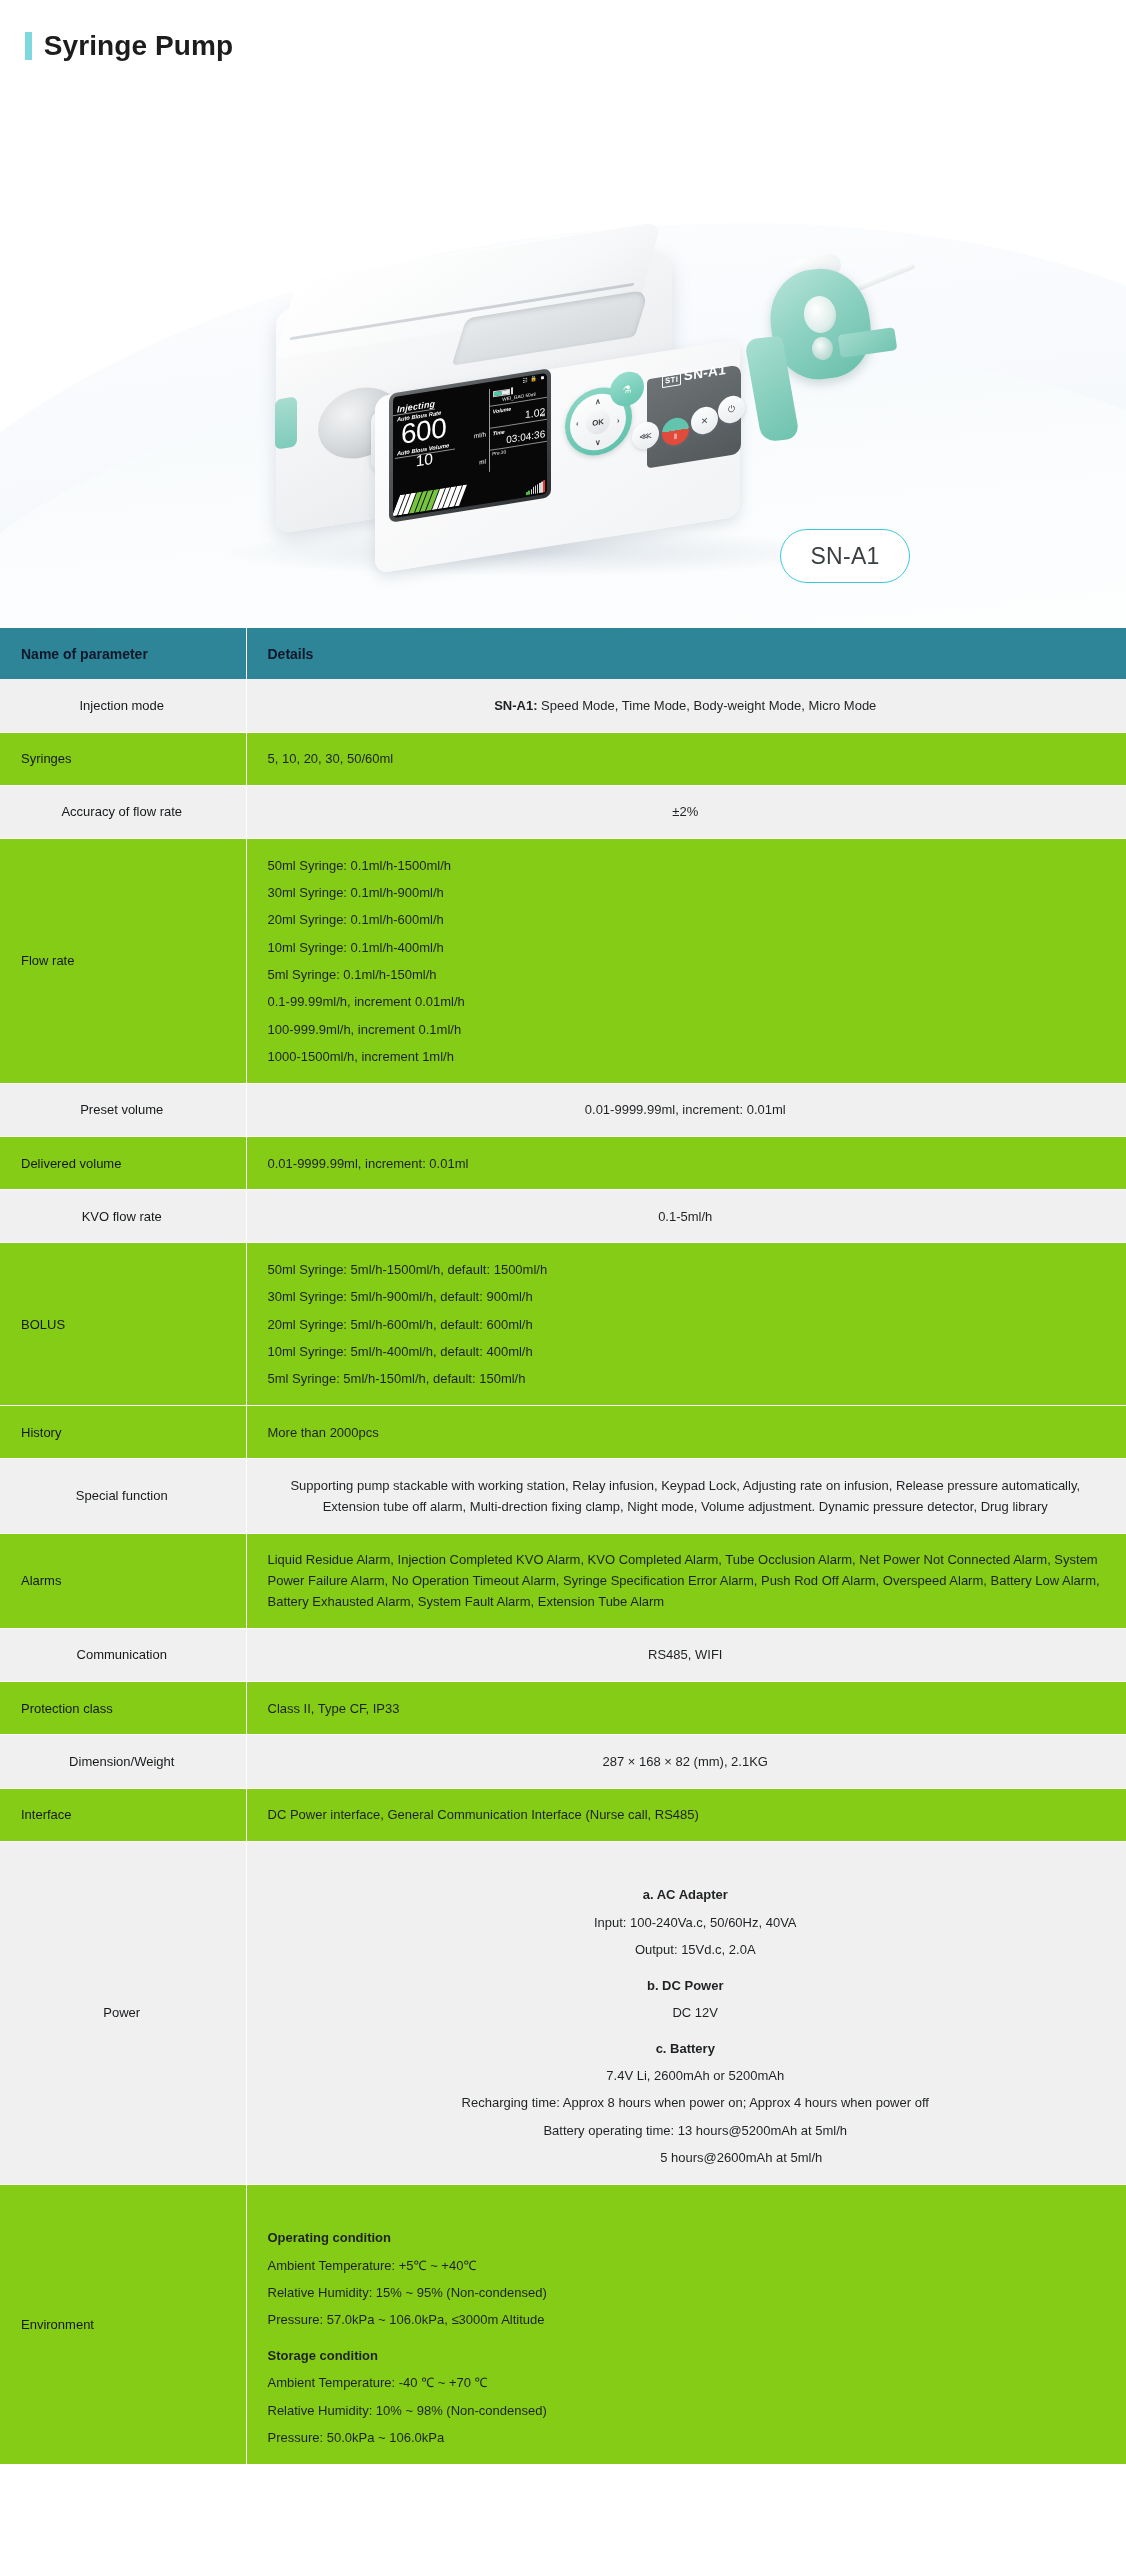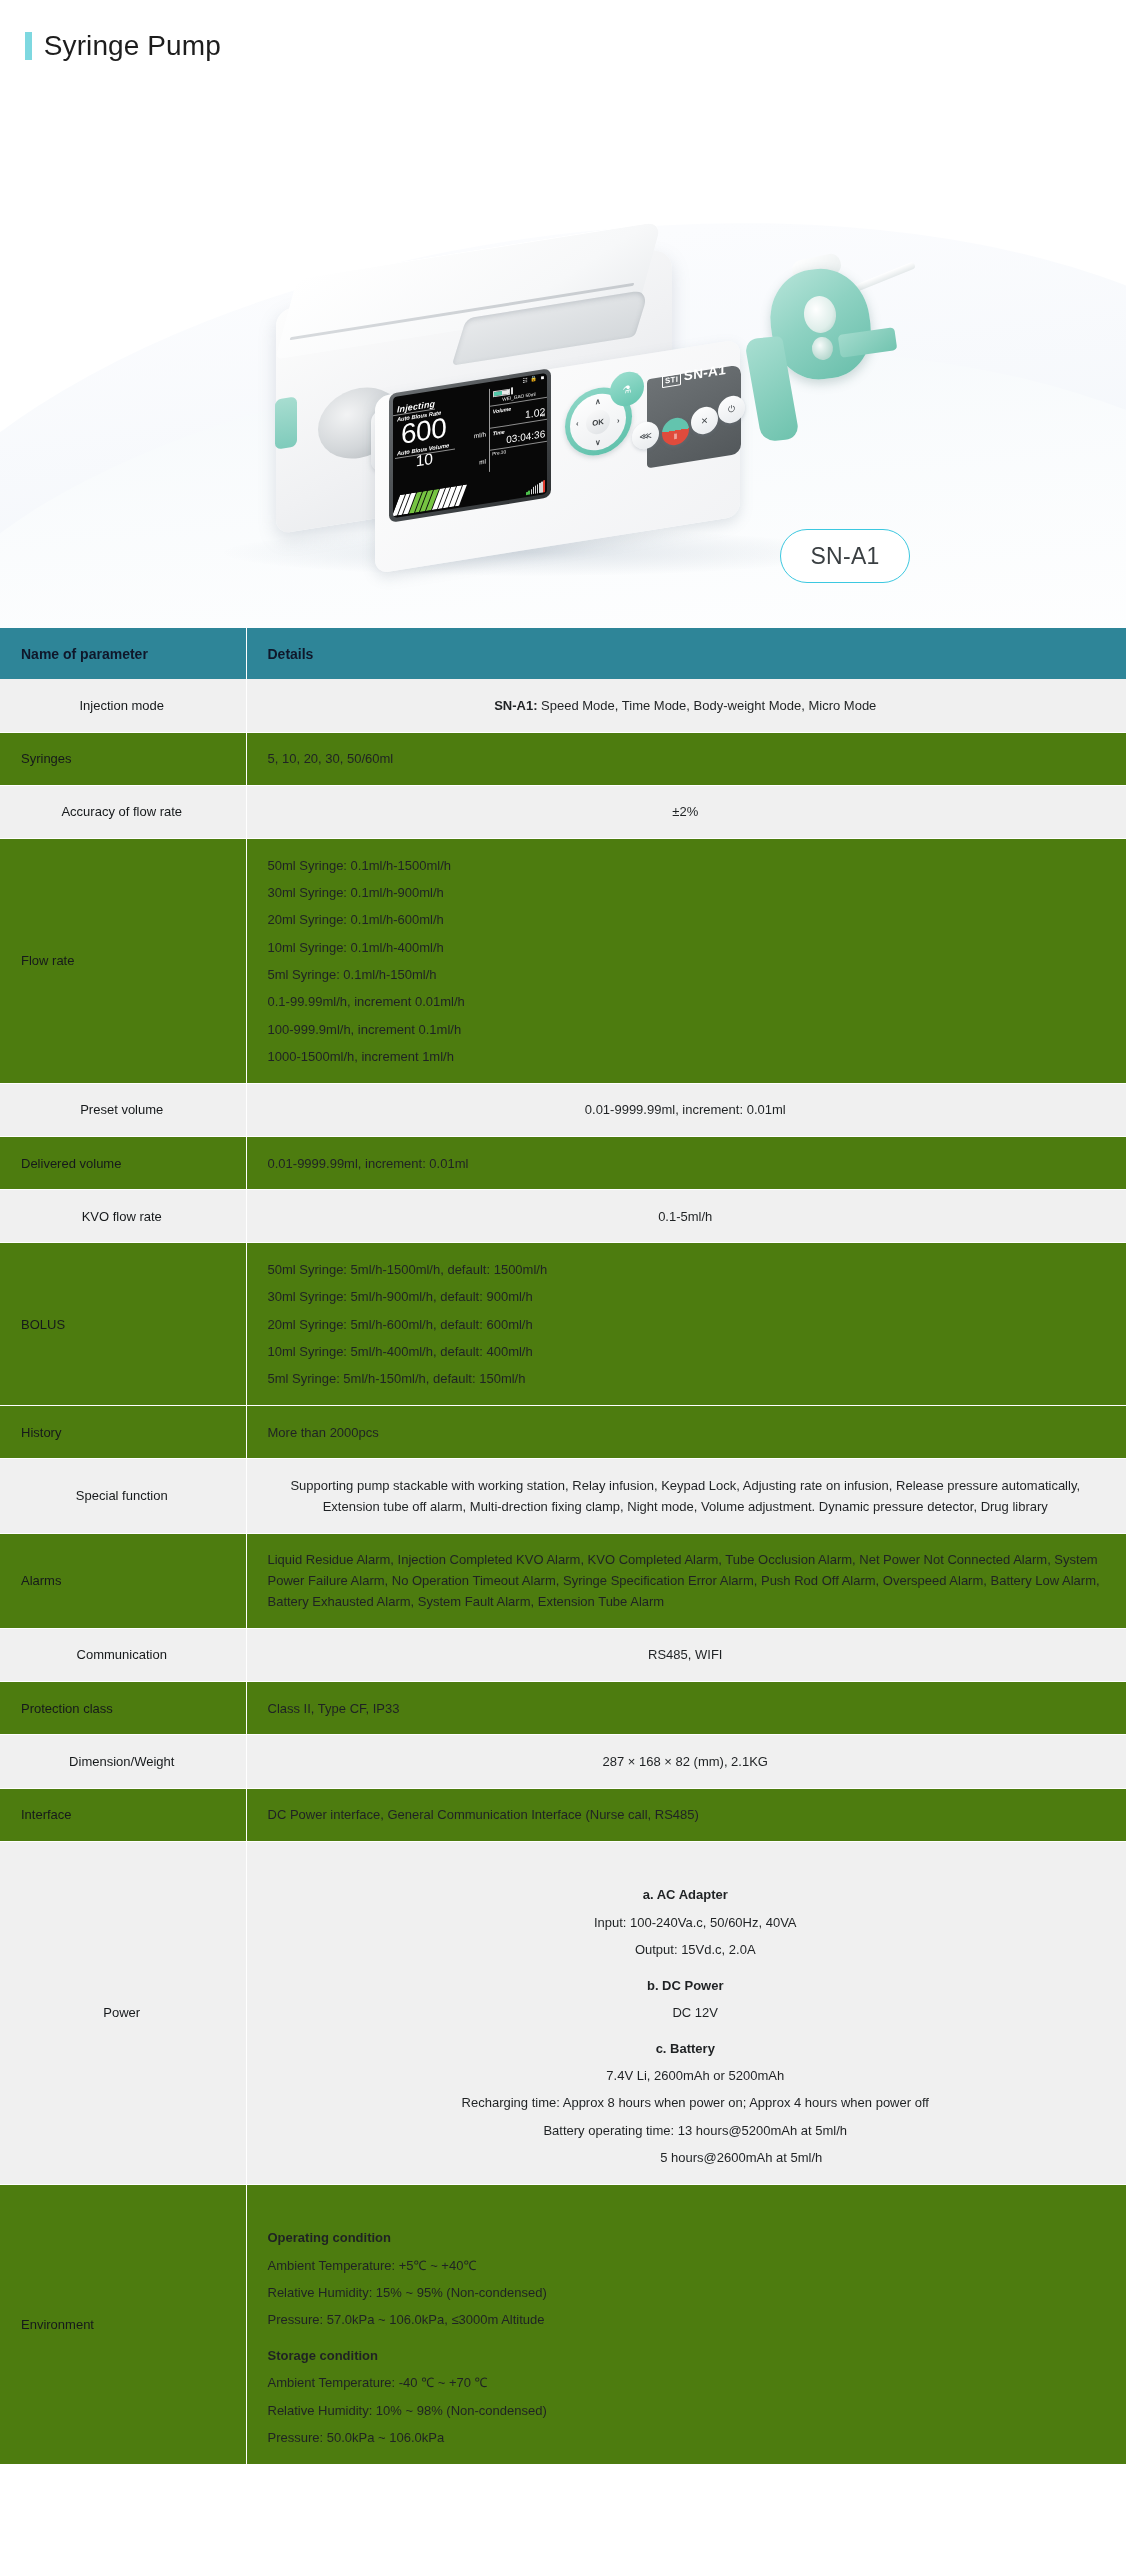"Syringe Pump" .title-text { font-weight: 400 -> 700 }
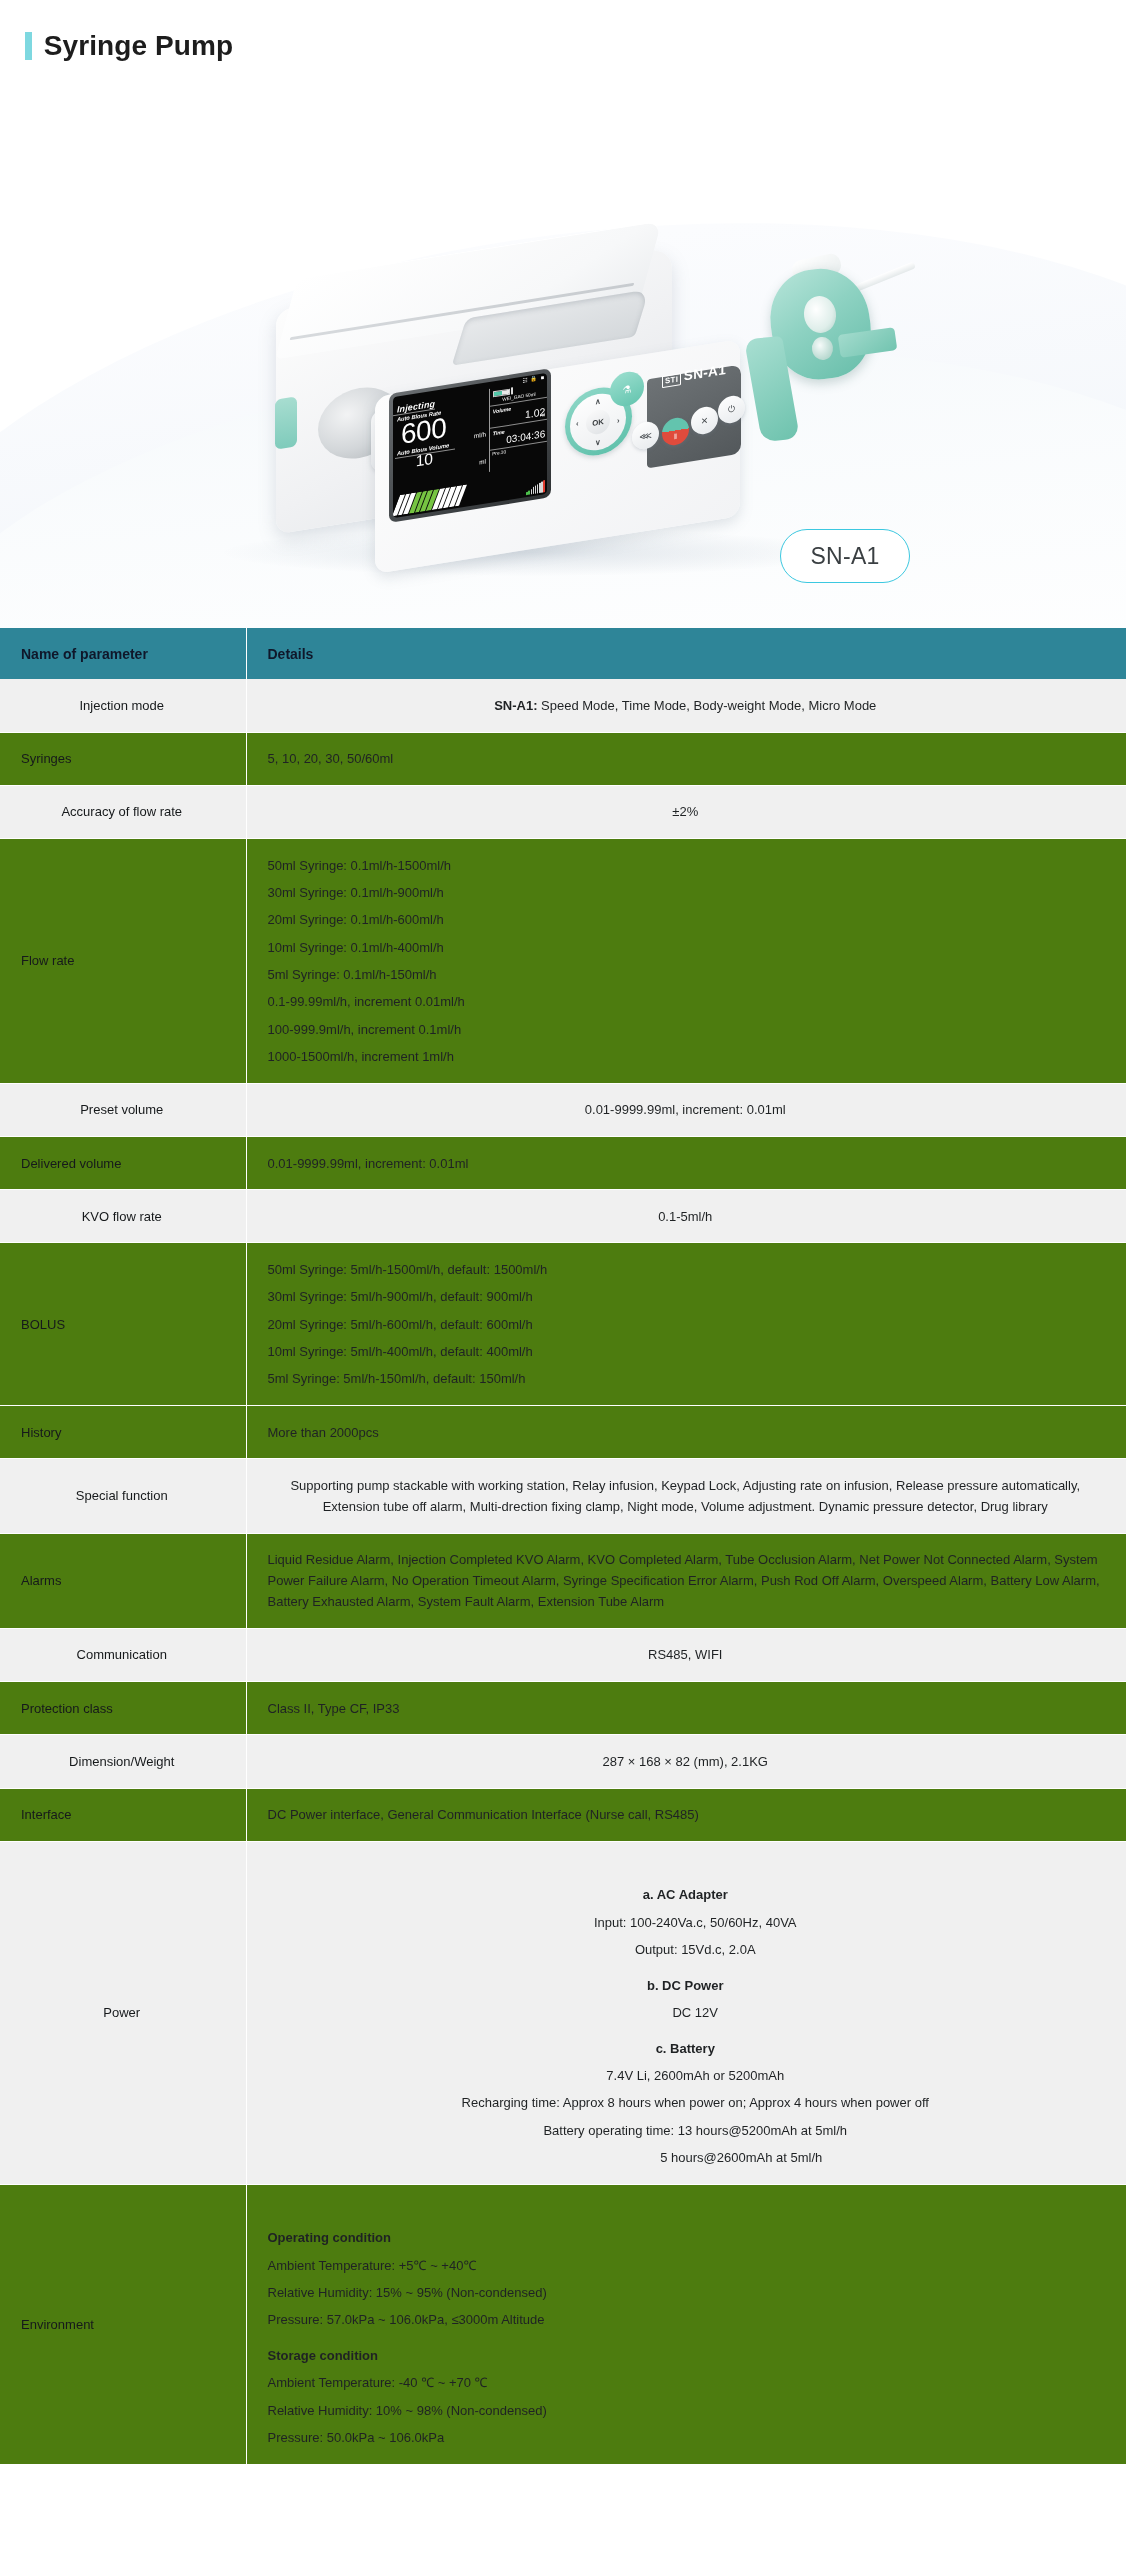"Syringes" tr.alt-b td { background: #4d7c0f -> #84cc16 }
